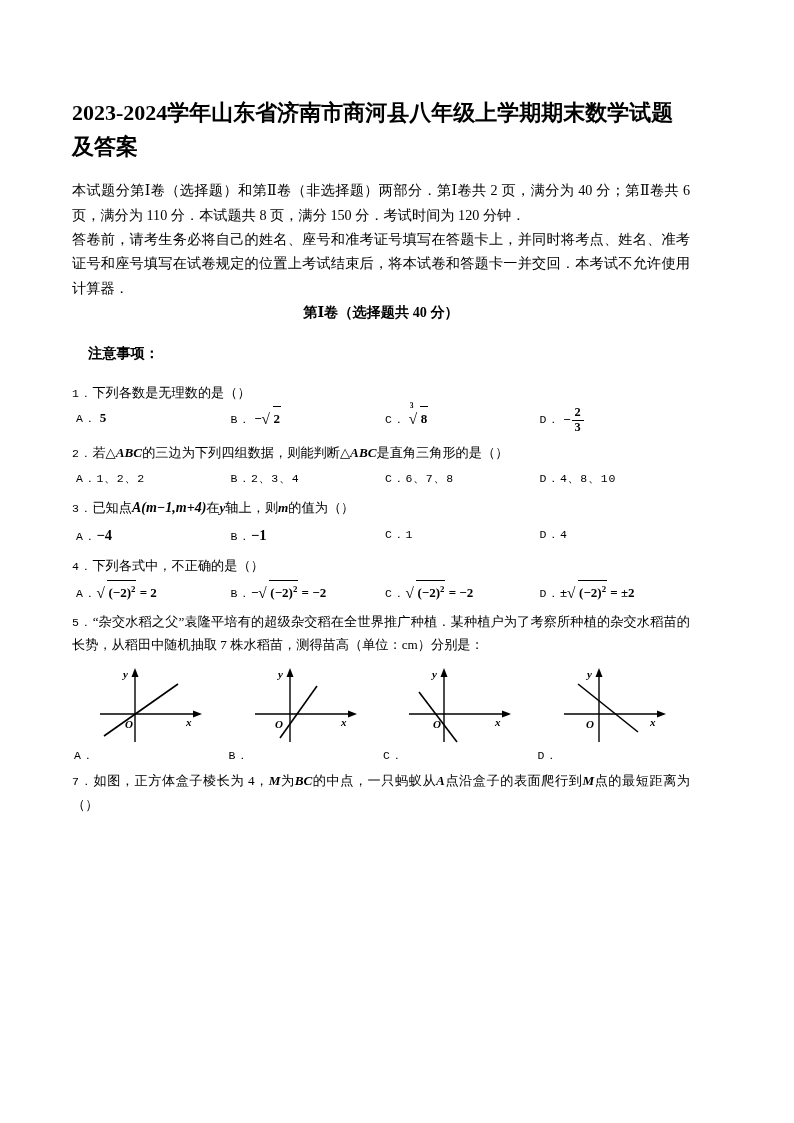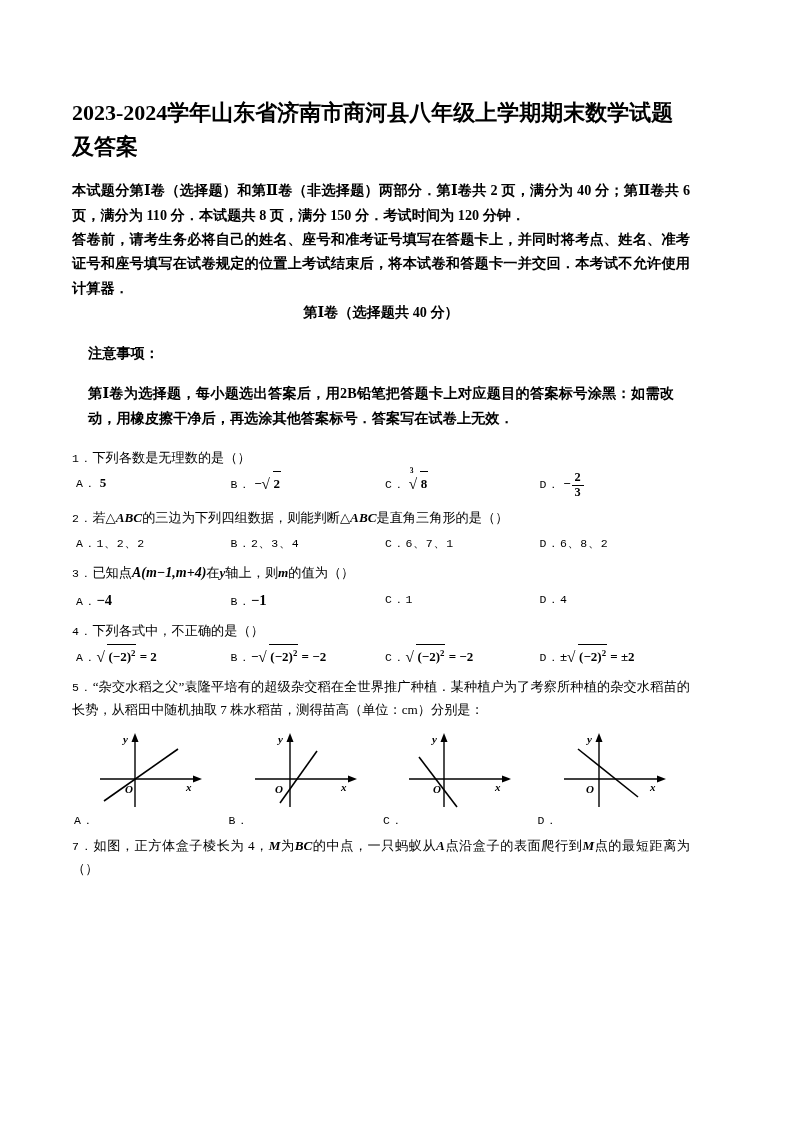"本试题分第Ⅰ卷（选择题）和第Ⅱ卷（非选择题）两部分．第Ⅰ卷共 2 页，满分为" .intro { font-weight: bold -> normal }
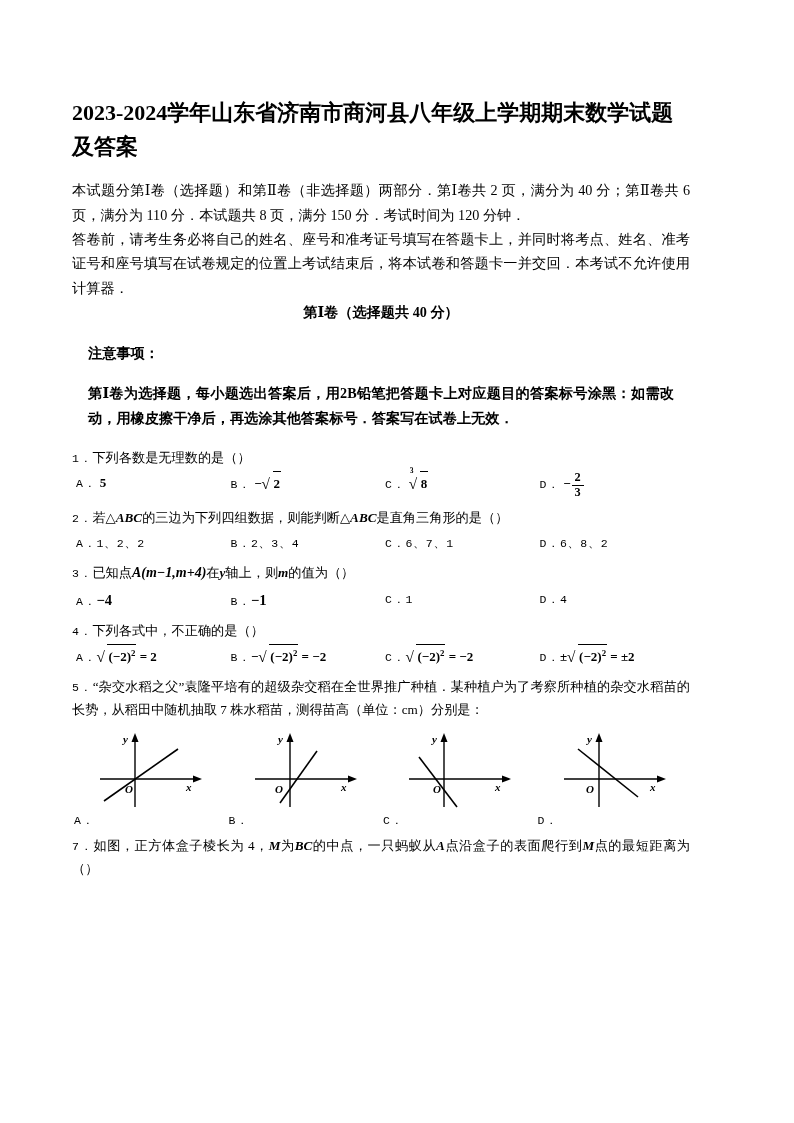"第Ⅰ卷为选择题，每小题选出答案后，用2B铅笔把答题卡上对应题目的答案标号涂黑：如" p { html: <p>第Ⅰ卷为选择题，每小题选出答案后，用2B铅笔把答题卡上对应题目的答案标号涂黑：如需改动，用橡皮擦干净后，再选涂其他答案标号．答案写在试卷上无效．</p> -> none }
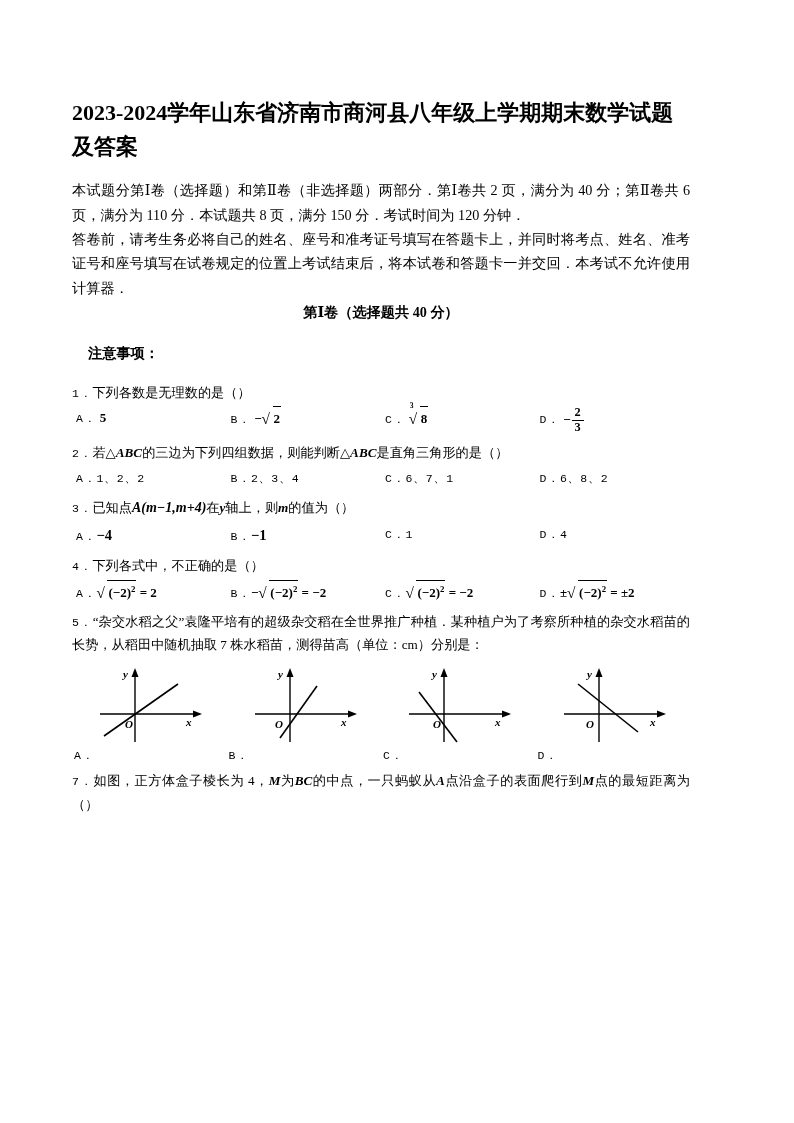"6、7、1" span.opt-lab { text: 1 -> 8 }
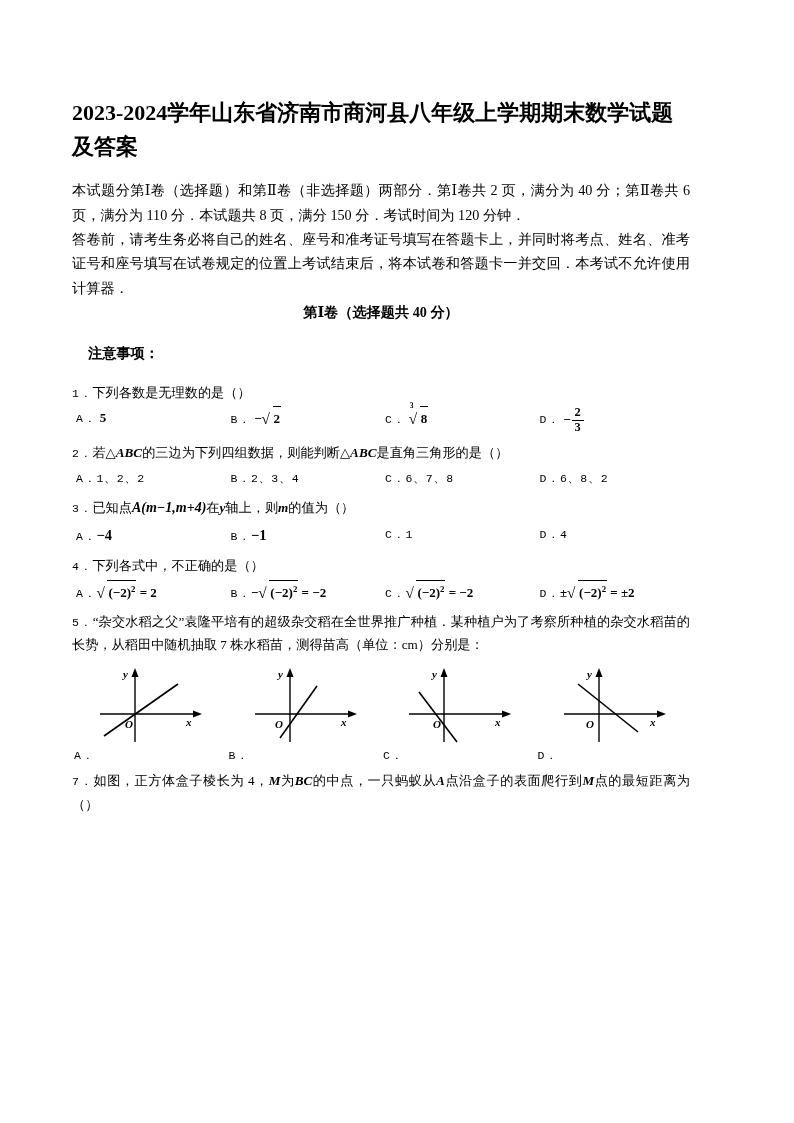"6、8、2" span.opt-lab { text: 6、8、2 -> 4、8、10 }
